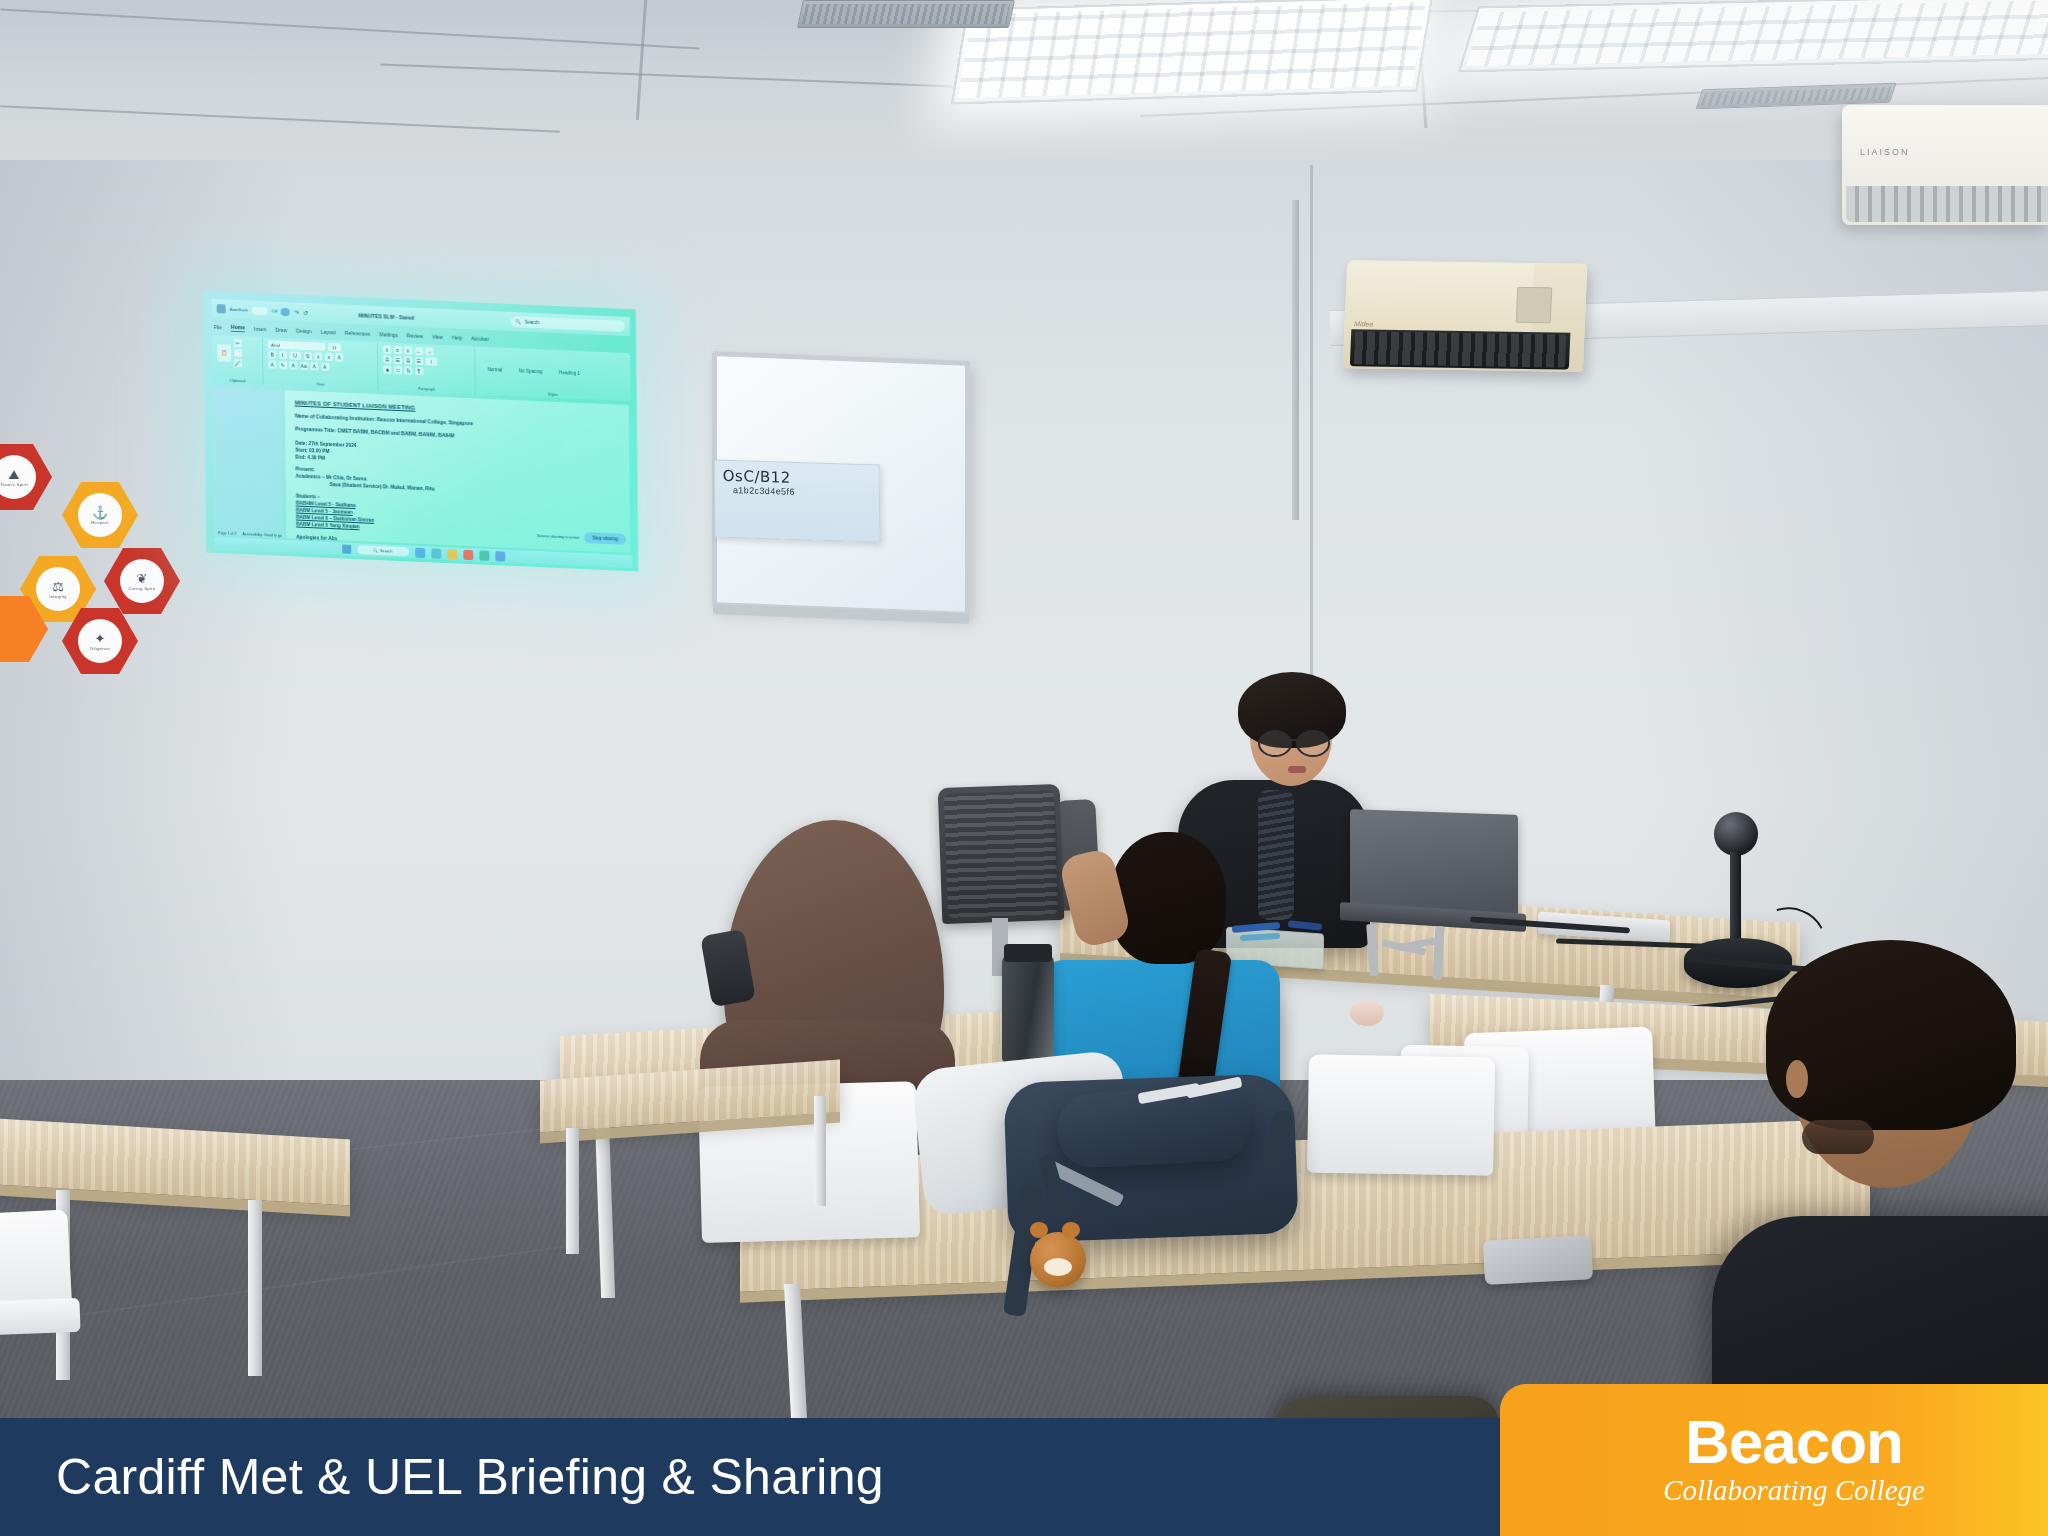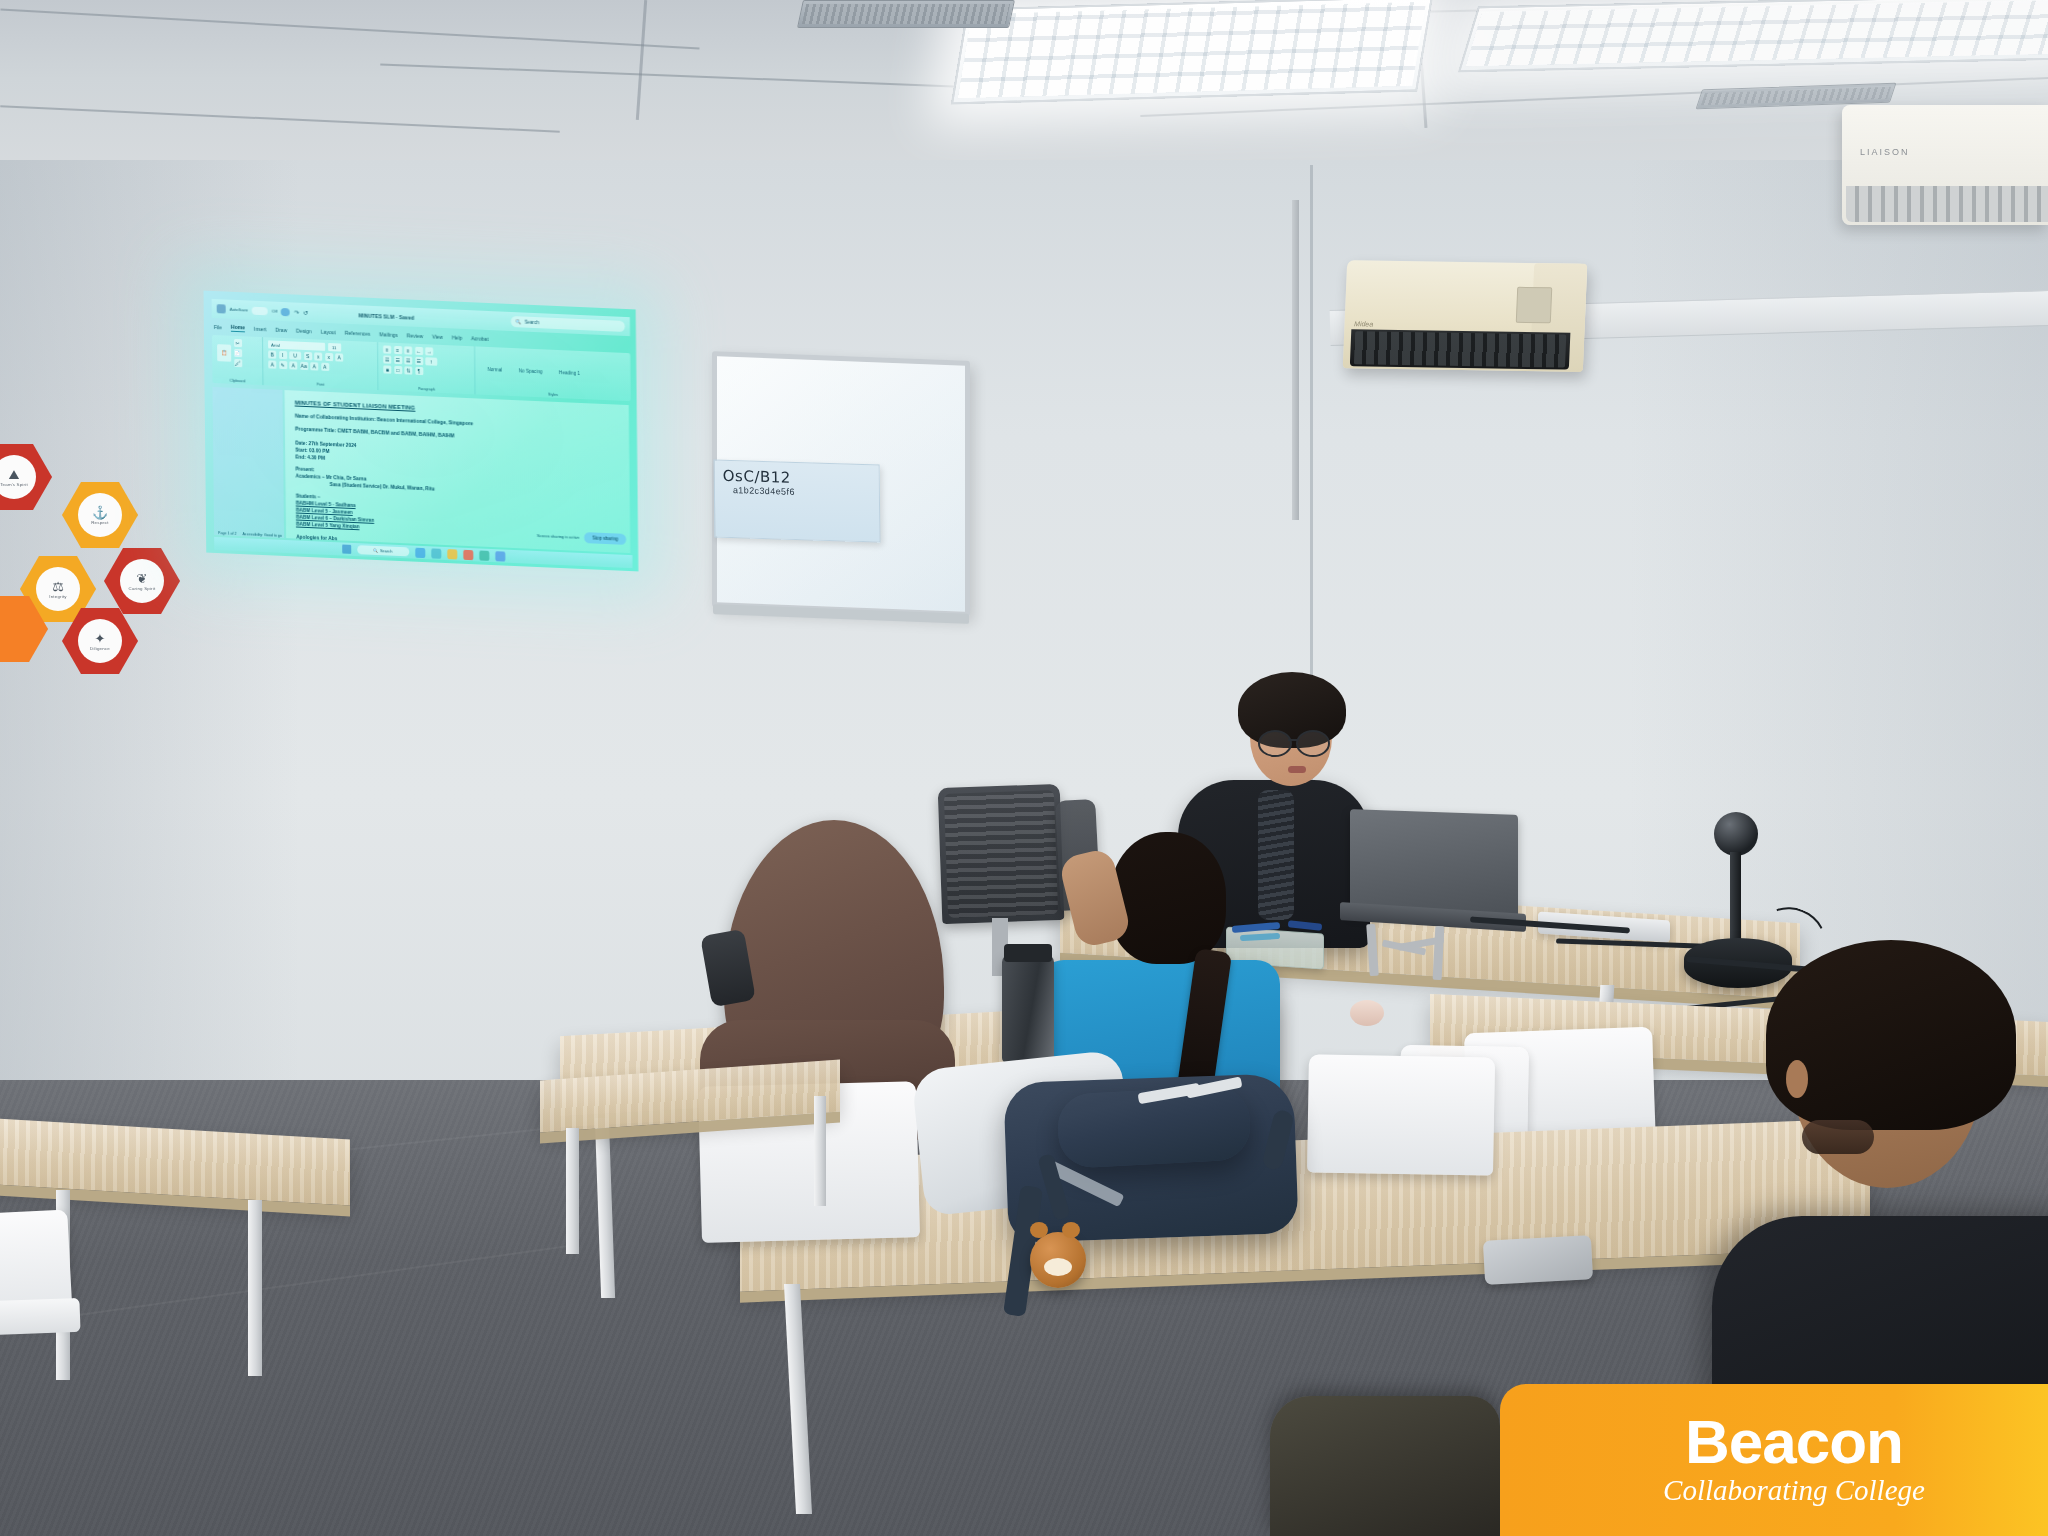"Cardiff Met & UEL Briefing" div { html: none -> <div> <span>Cardiff Met &amp; UEL Briefing &amp; Sharing</span> </div> }
